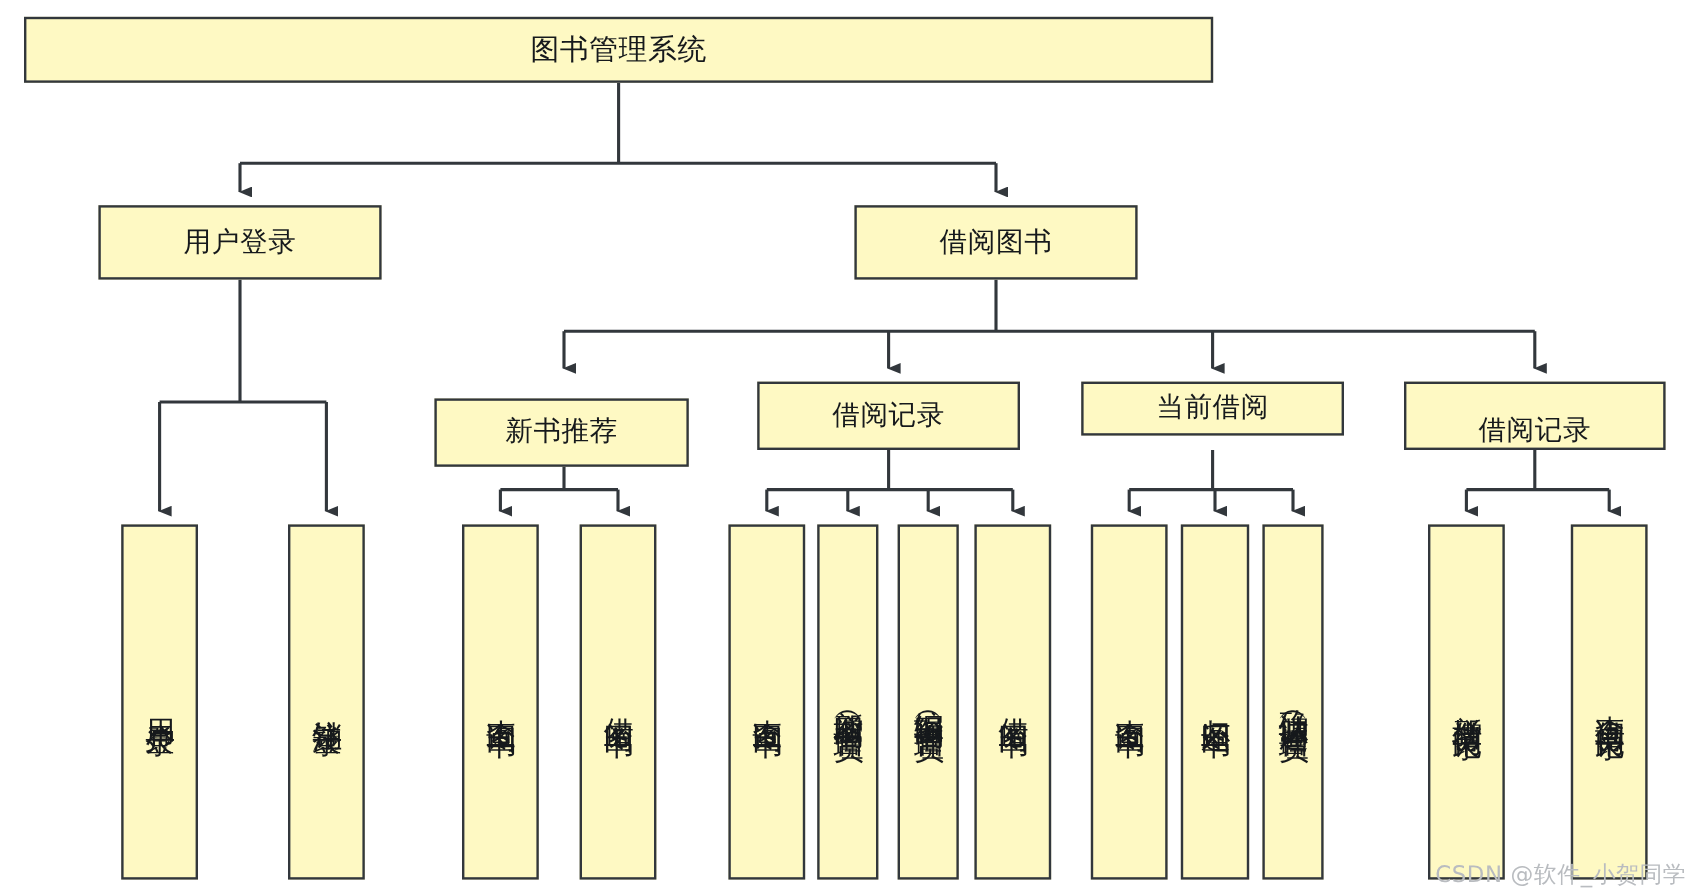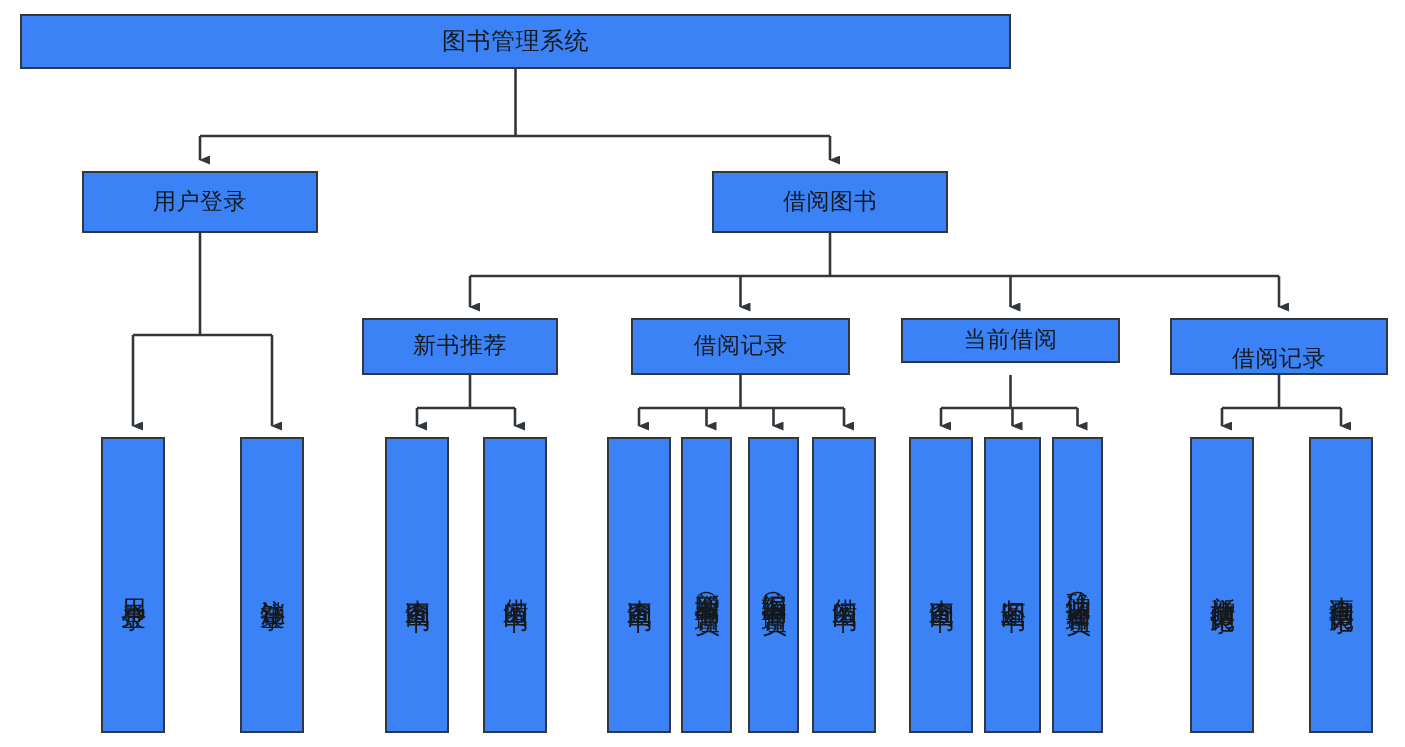"图书管理系统" .node { background: #3b82f6 -> #fef9c3; font-family: Liberation Serif, serif -> none }
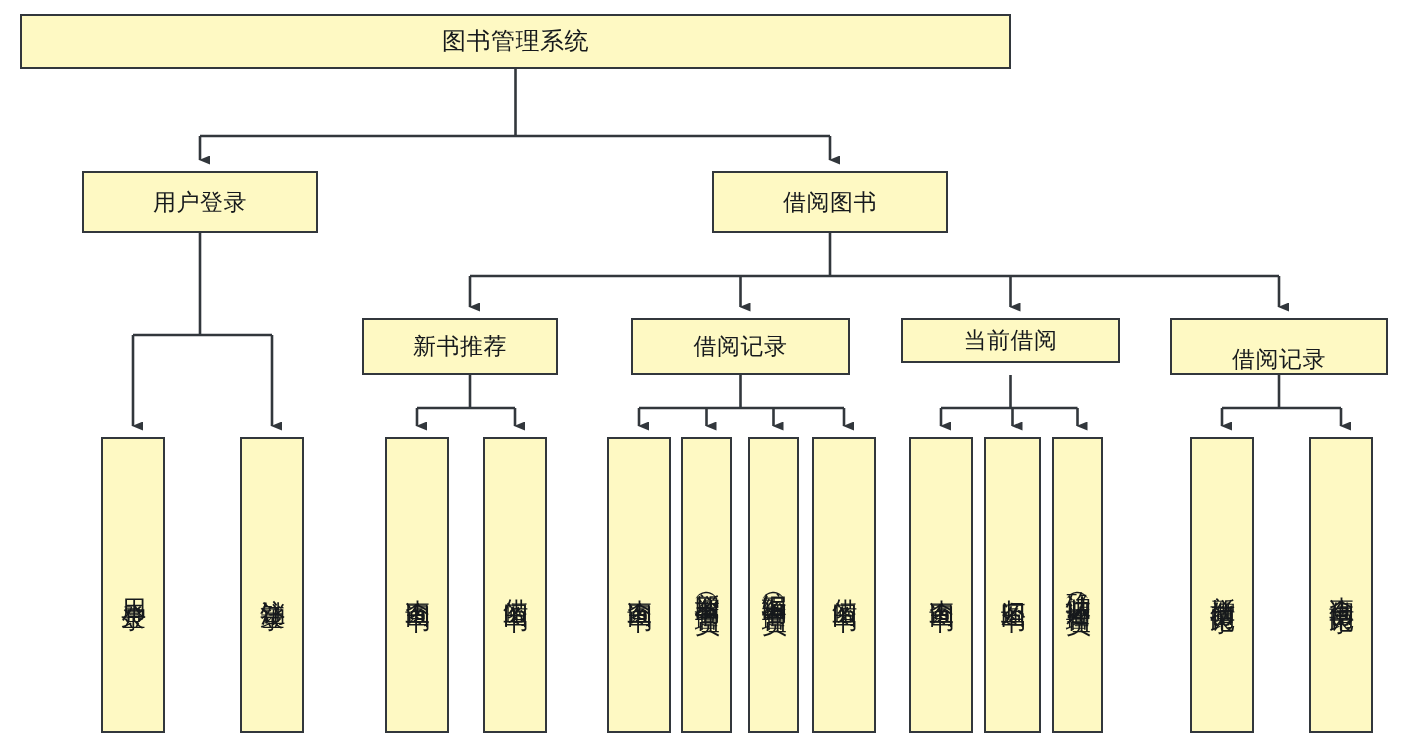"新书推荐" div.node { top: 318px -> 332px; width: 196px -> 212px }
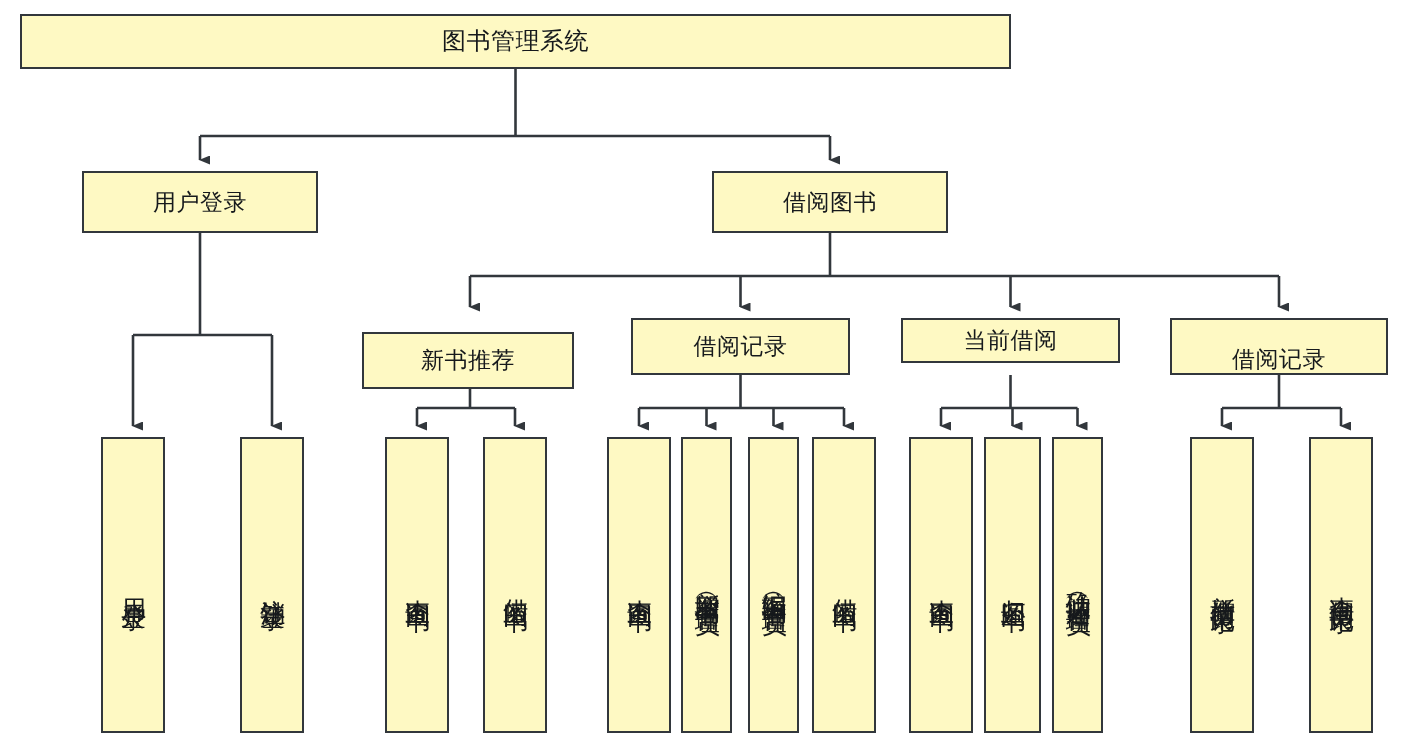"CSDN @软件_小贺同学" div.watermark { html: none -> <div>CSDN @软件_小贺同学</div> }
